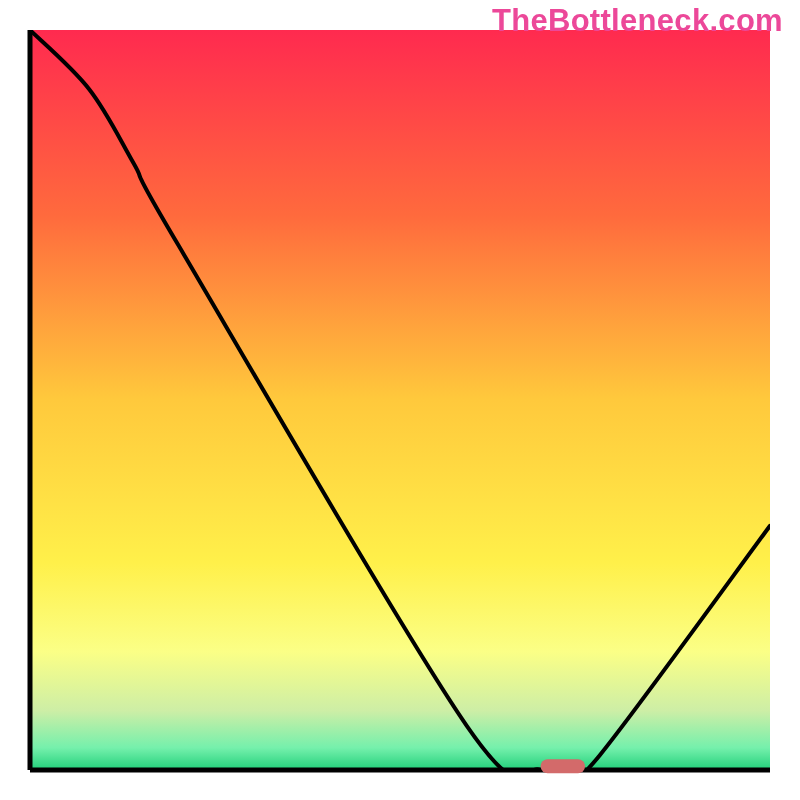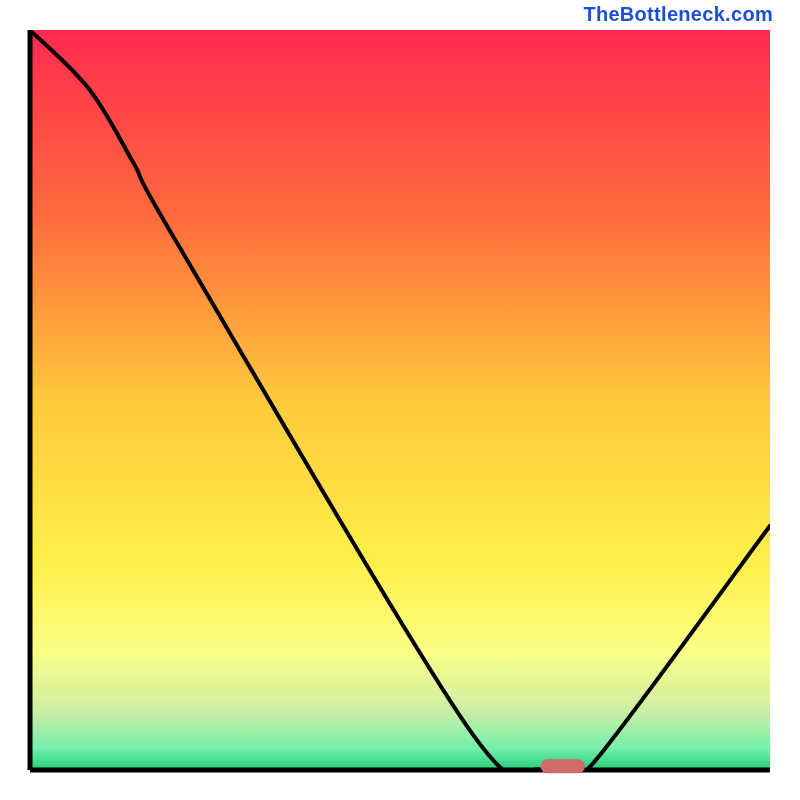"TheBottleneck.com" .watermark { color: #1d4ed8 -> #ec4899; font-size: 20px -> 31px; right: 27px -> 17px }
